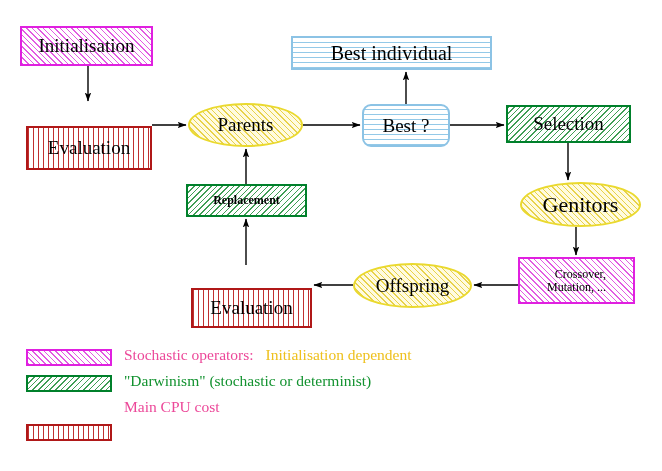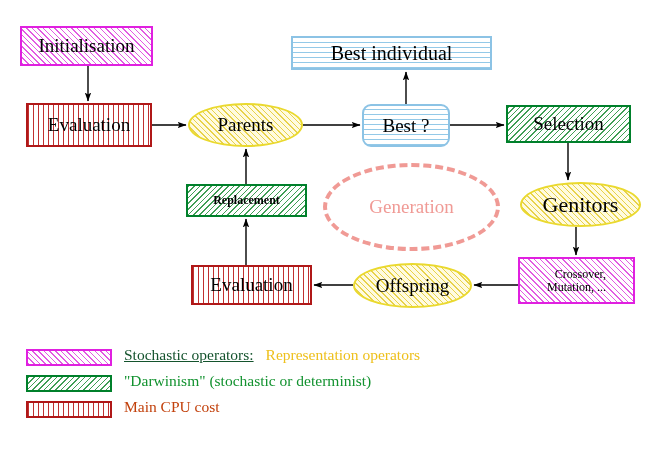"Evaluation" .fill-red-vert { margin-top: none -> 23px }
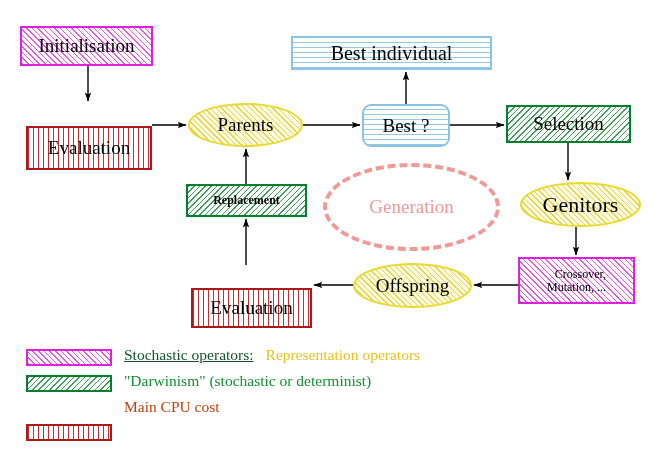"Generation" div.generation-ellipse { html: <div> <span>Generation</span> </div> -> none }
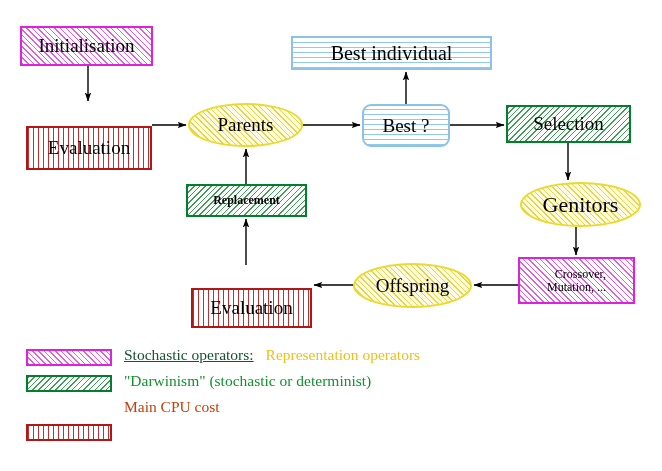"Stochastic operators:" span.part1 { color: #14532d -> #ec4899; text-decoration: underline -> none }
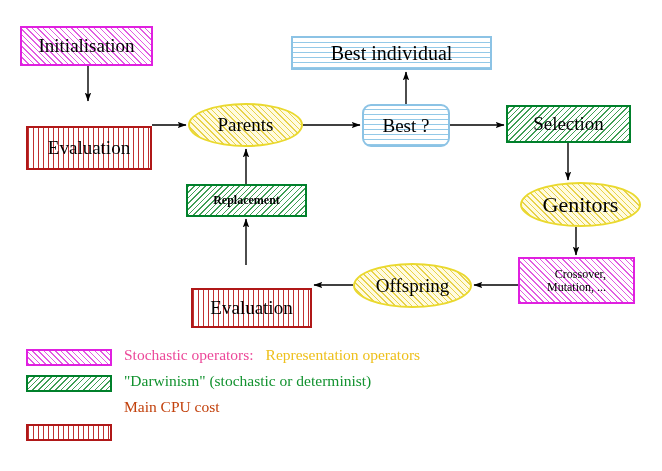"Representation operators" span.part2 { text: Representation operators -> Initialisation dependent }
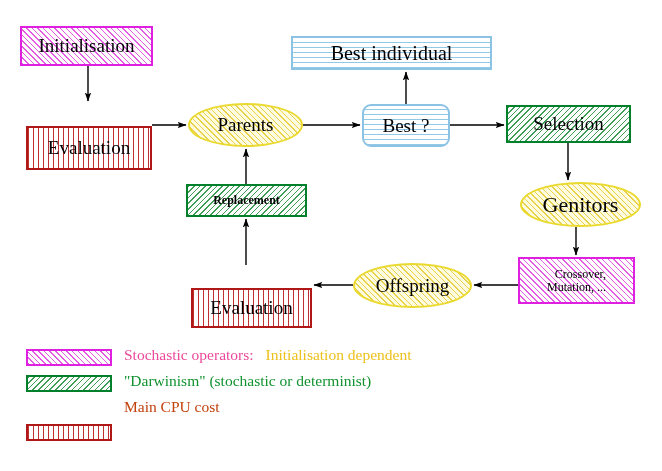"Main CPU cost" span.part1 { color: #c2410c -> #ec4899 }
